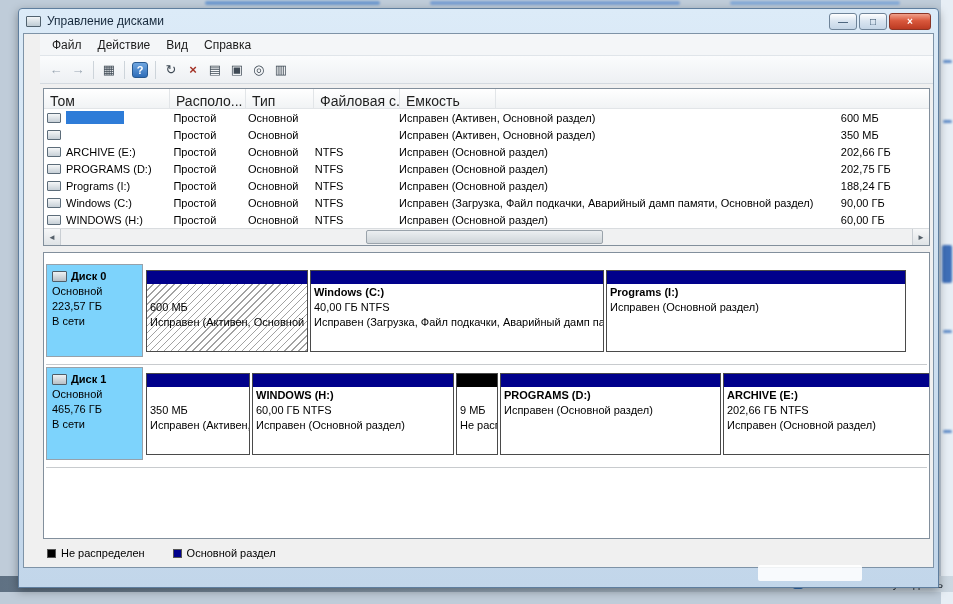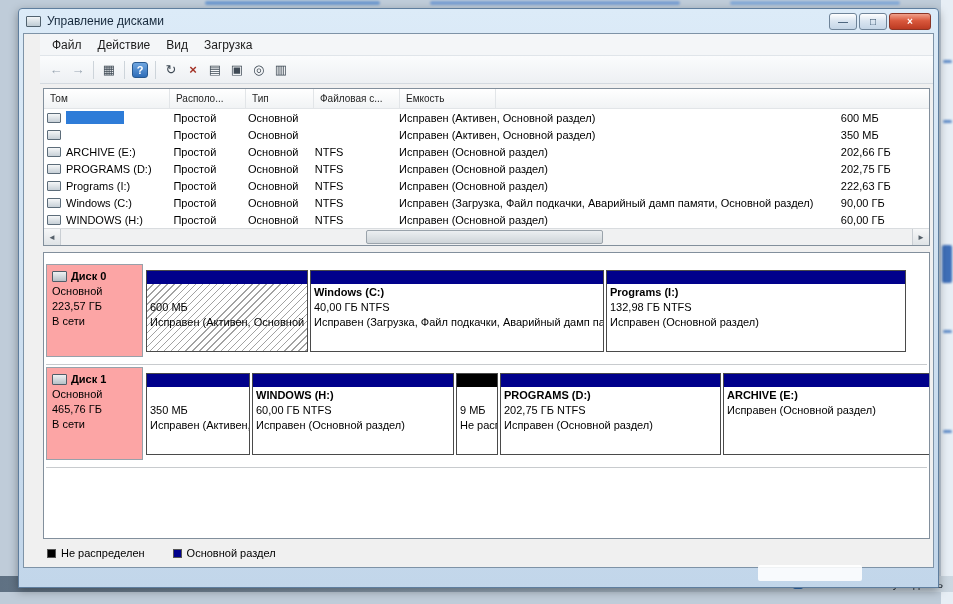"Загрузка" span.menu-item { text: Загрузка -> Справка }
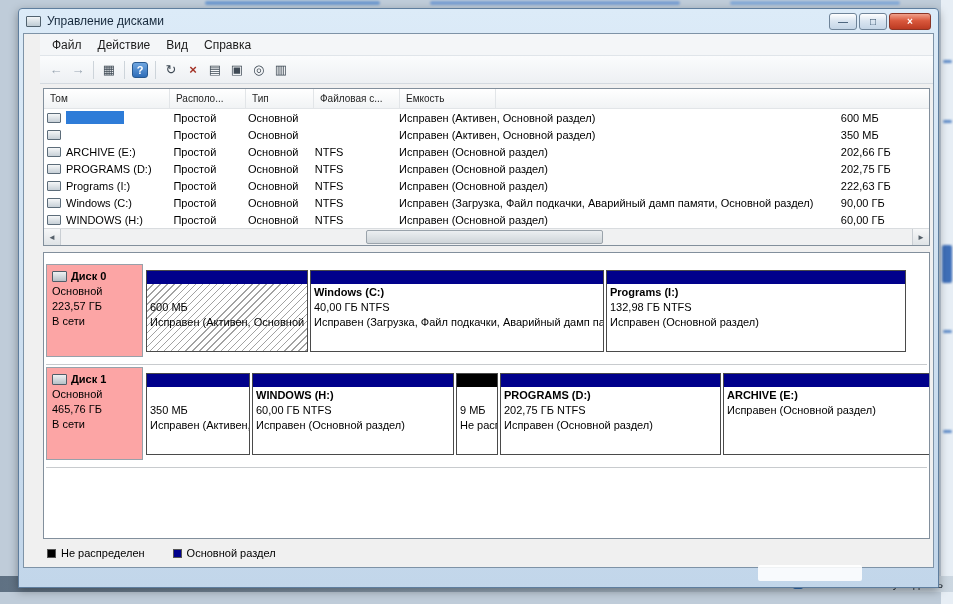"Том" .th { font-size: 10px -> 14px }
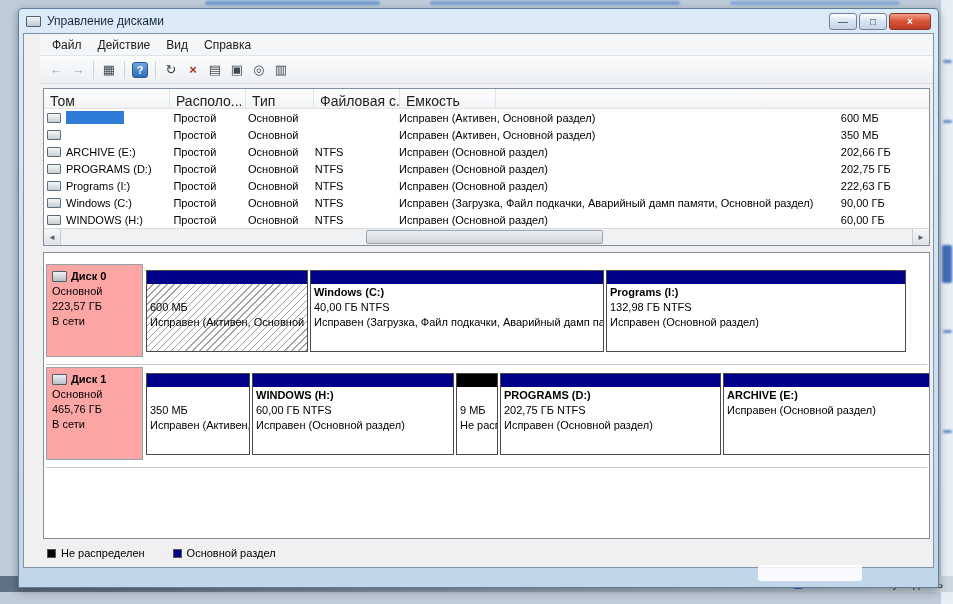"222,63 ГБ" span.cell { text: 222,63 -> 188,24 }
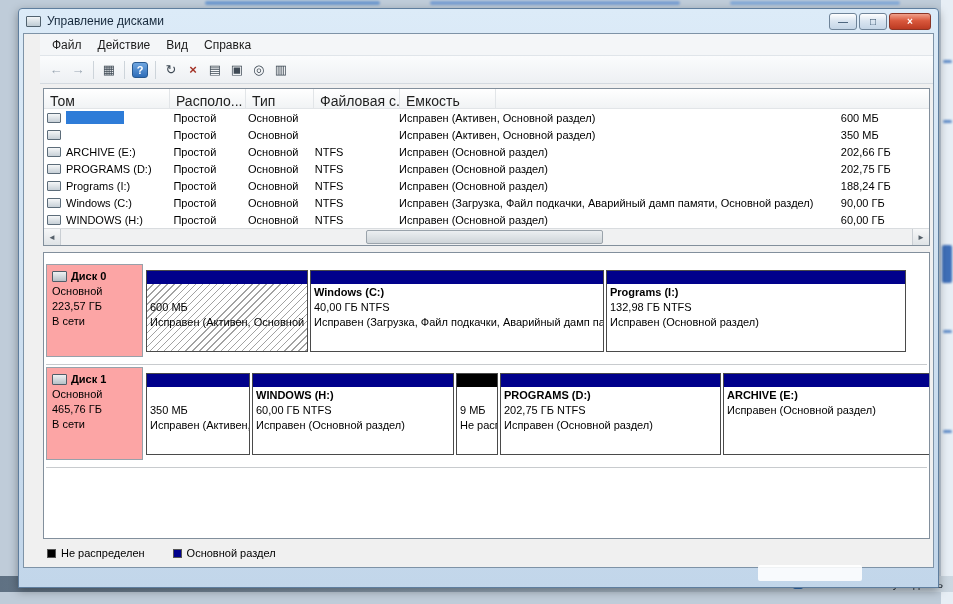"Диск 0" .dinfo { background: #fca5a5 -> #7dd3fc }
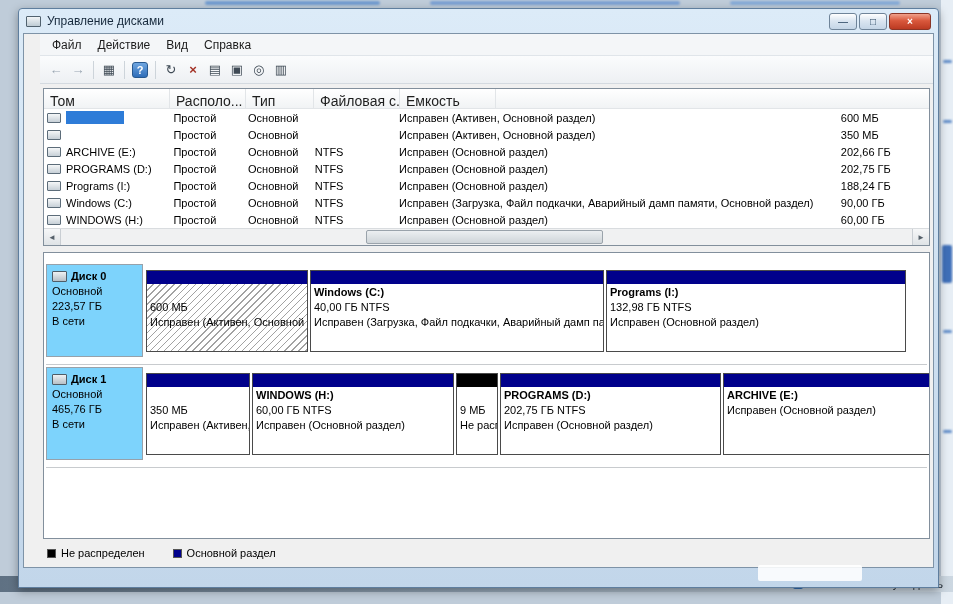"132,98 ГБ NTFS" div { html: <div>132,98 ГБ NTFS</div> -> none }
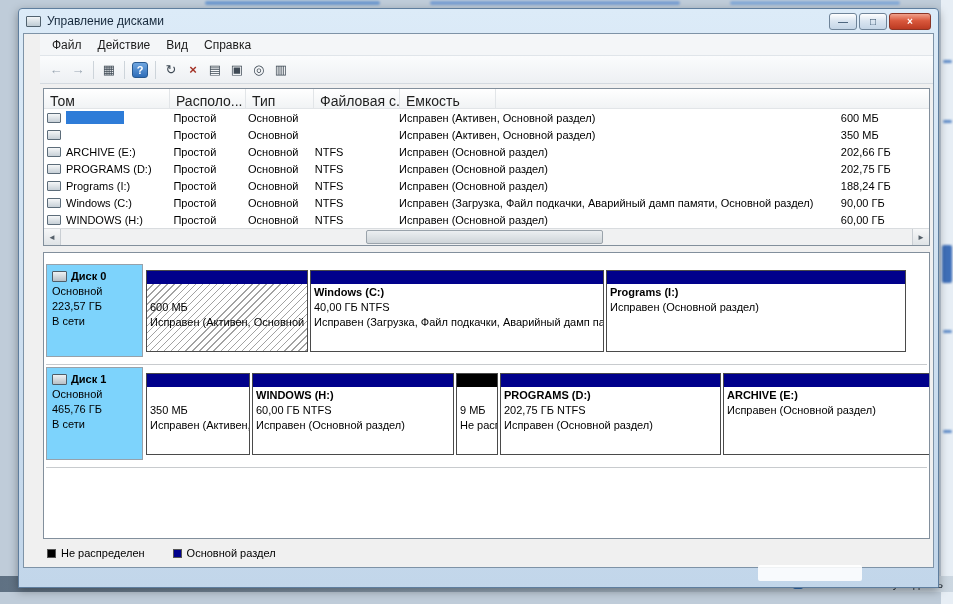"202,75 ГБ NTFS" div { html: <div>202,75 ГБ NTFS</div> -> none }
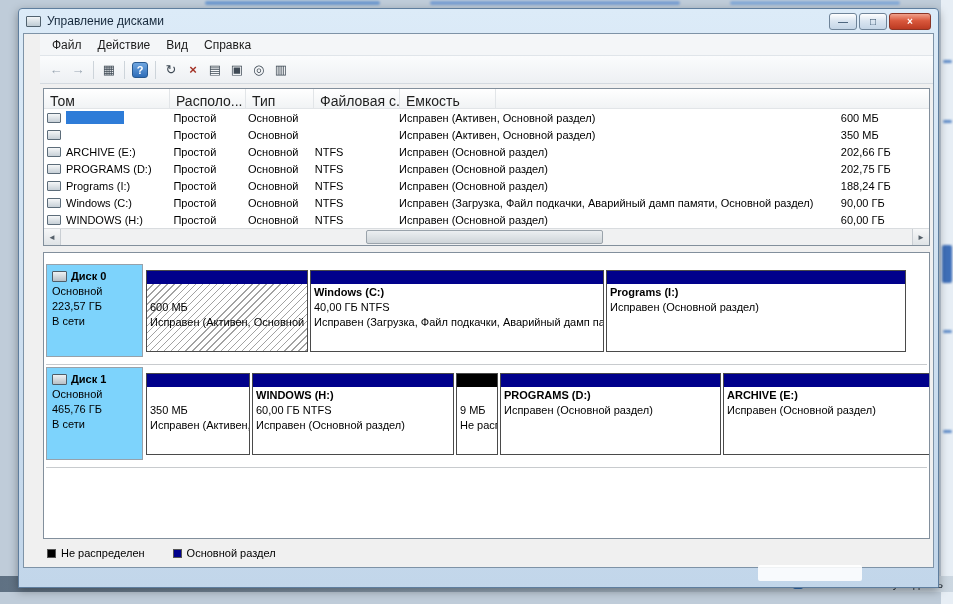"202,66 ГБ NTFS" div { html: none -> <div>202,66 ГБ NTFS</div> }
